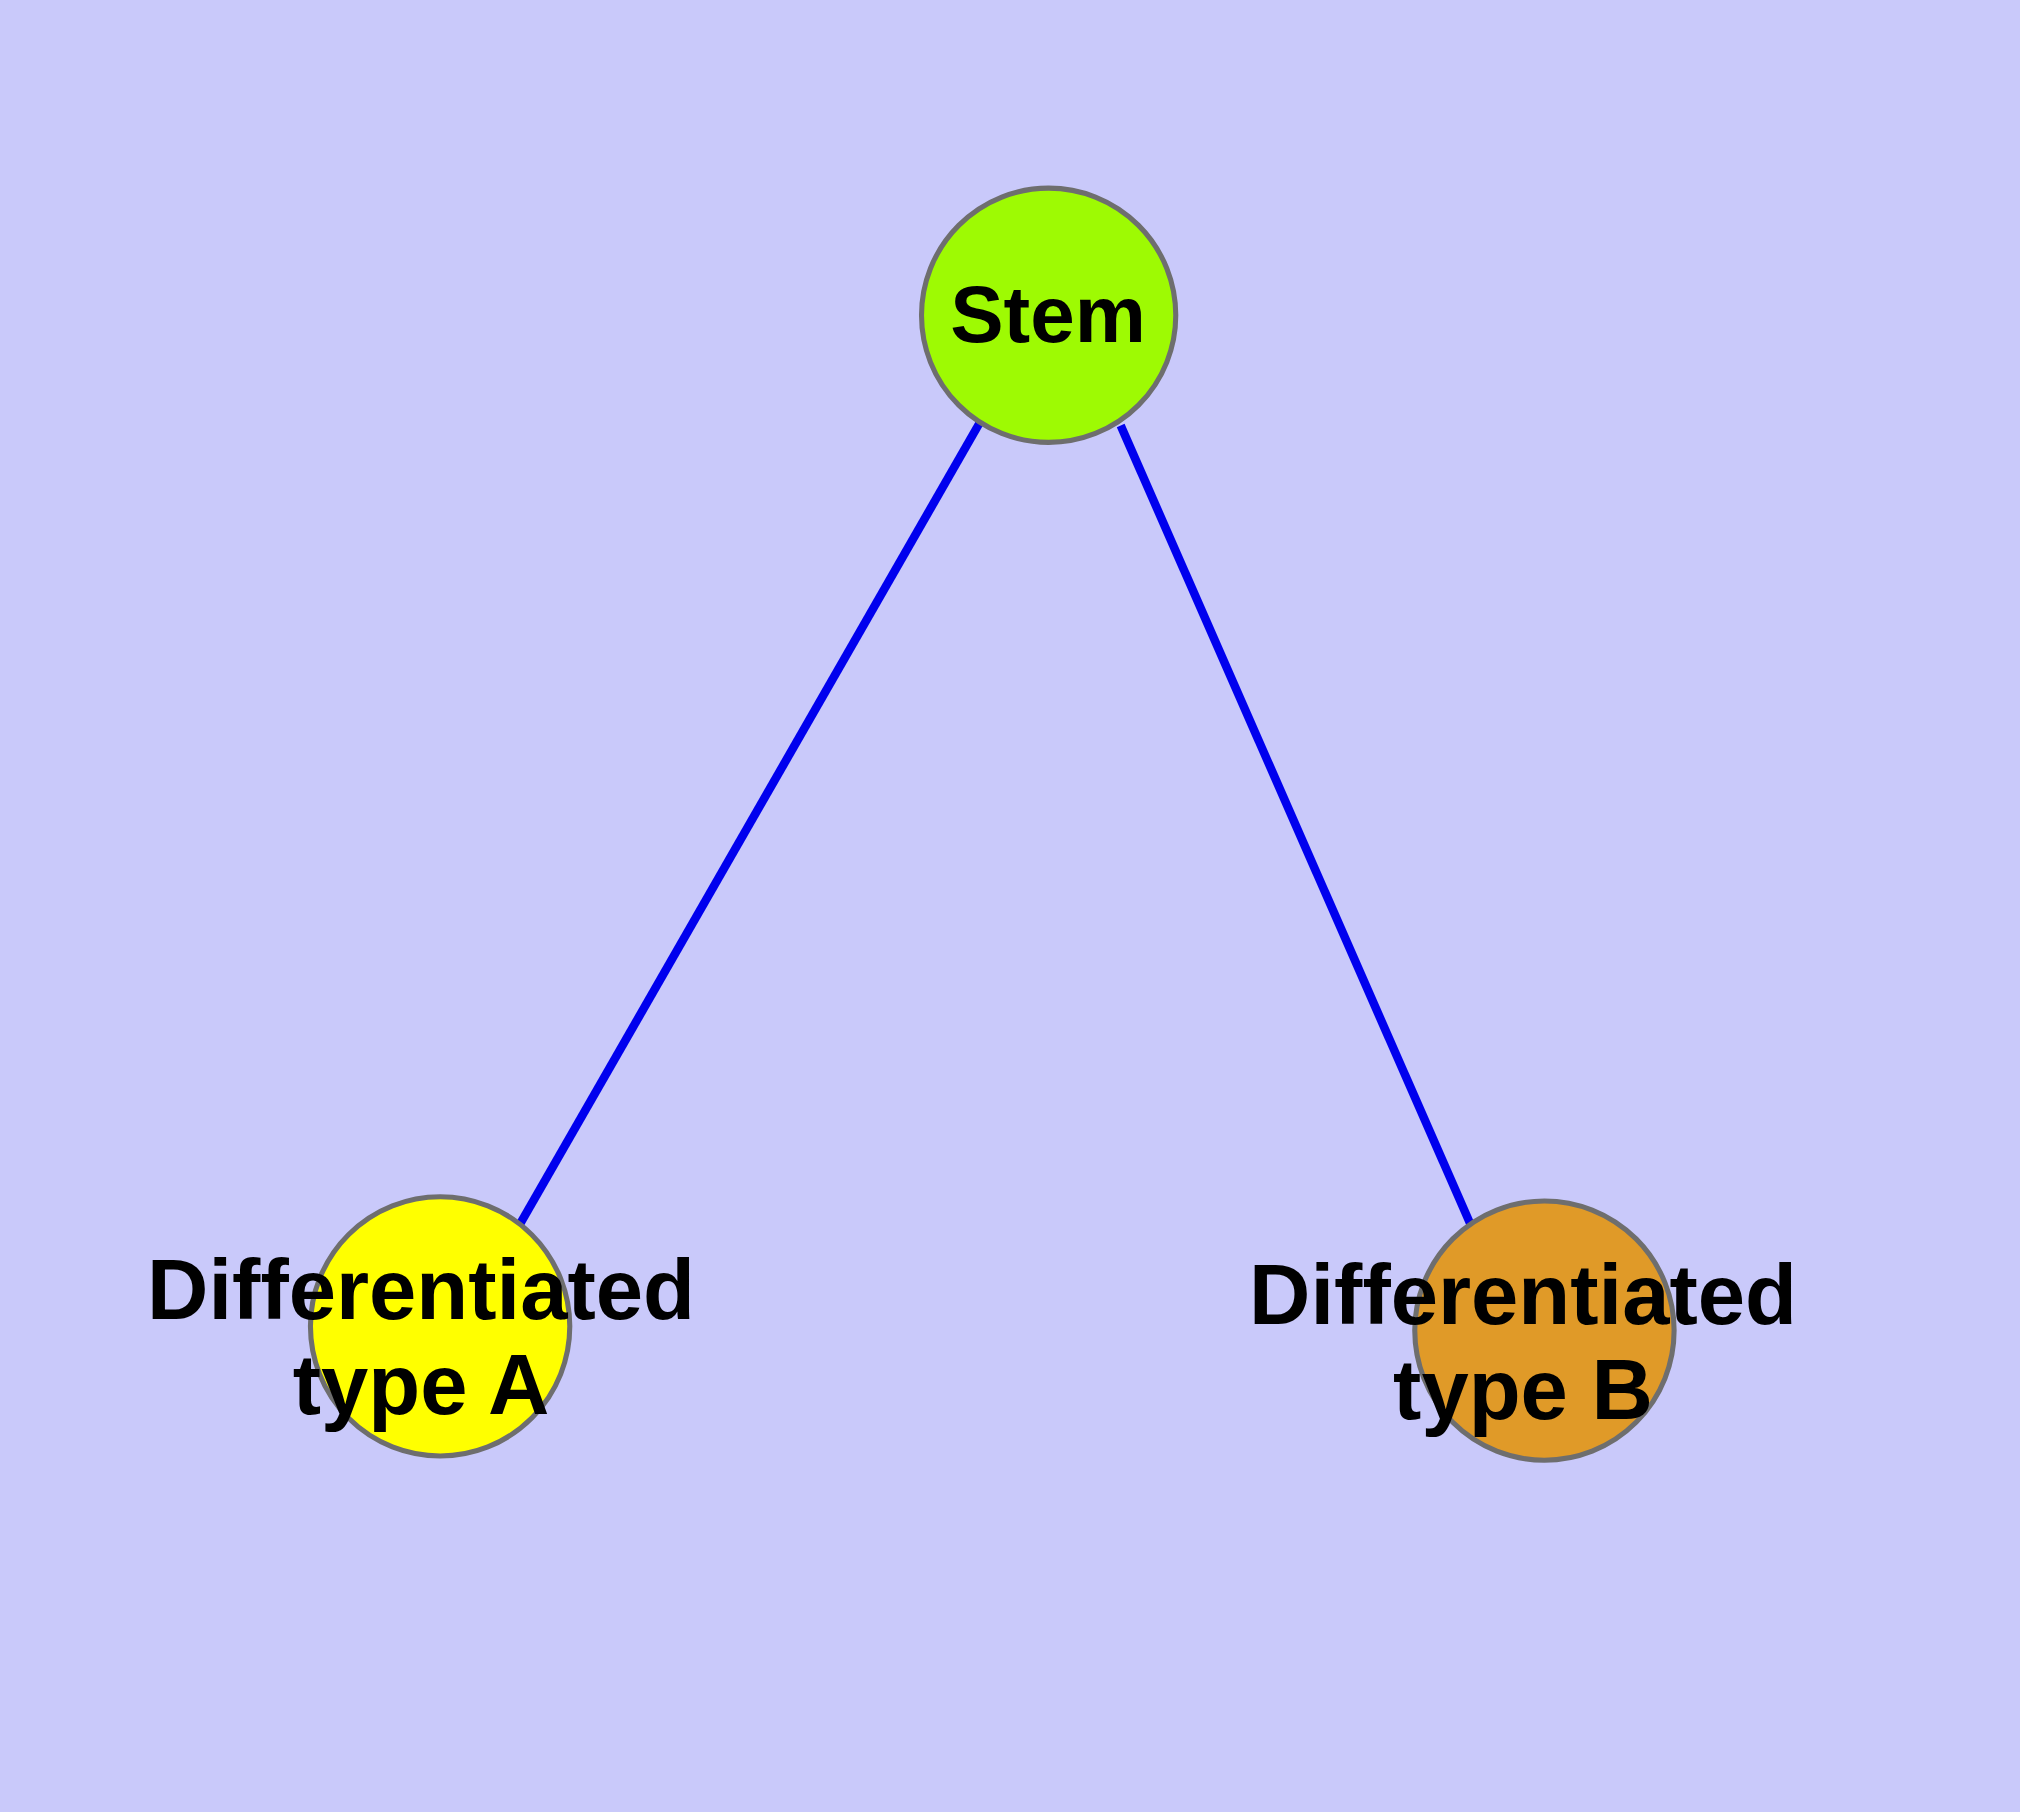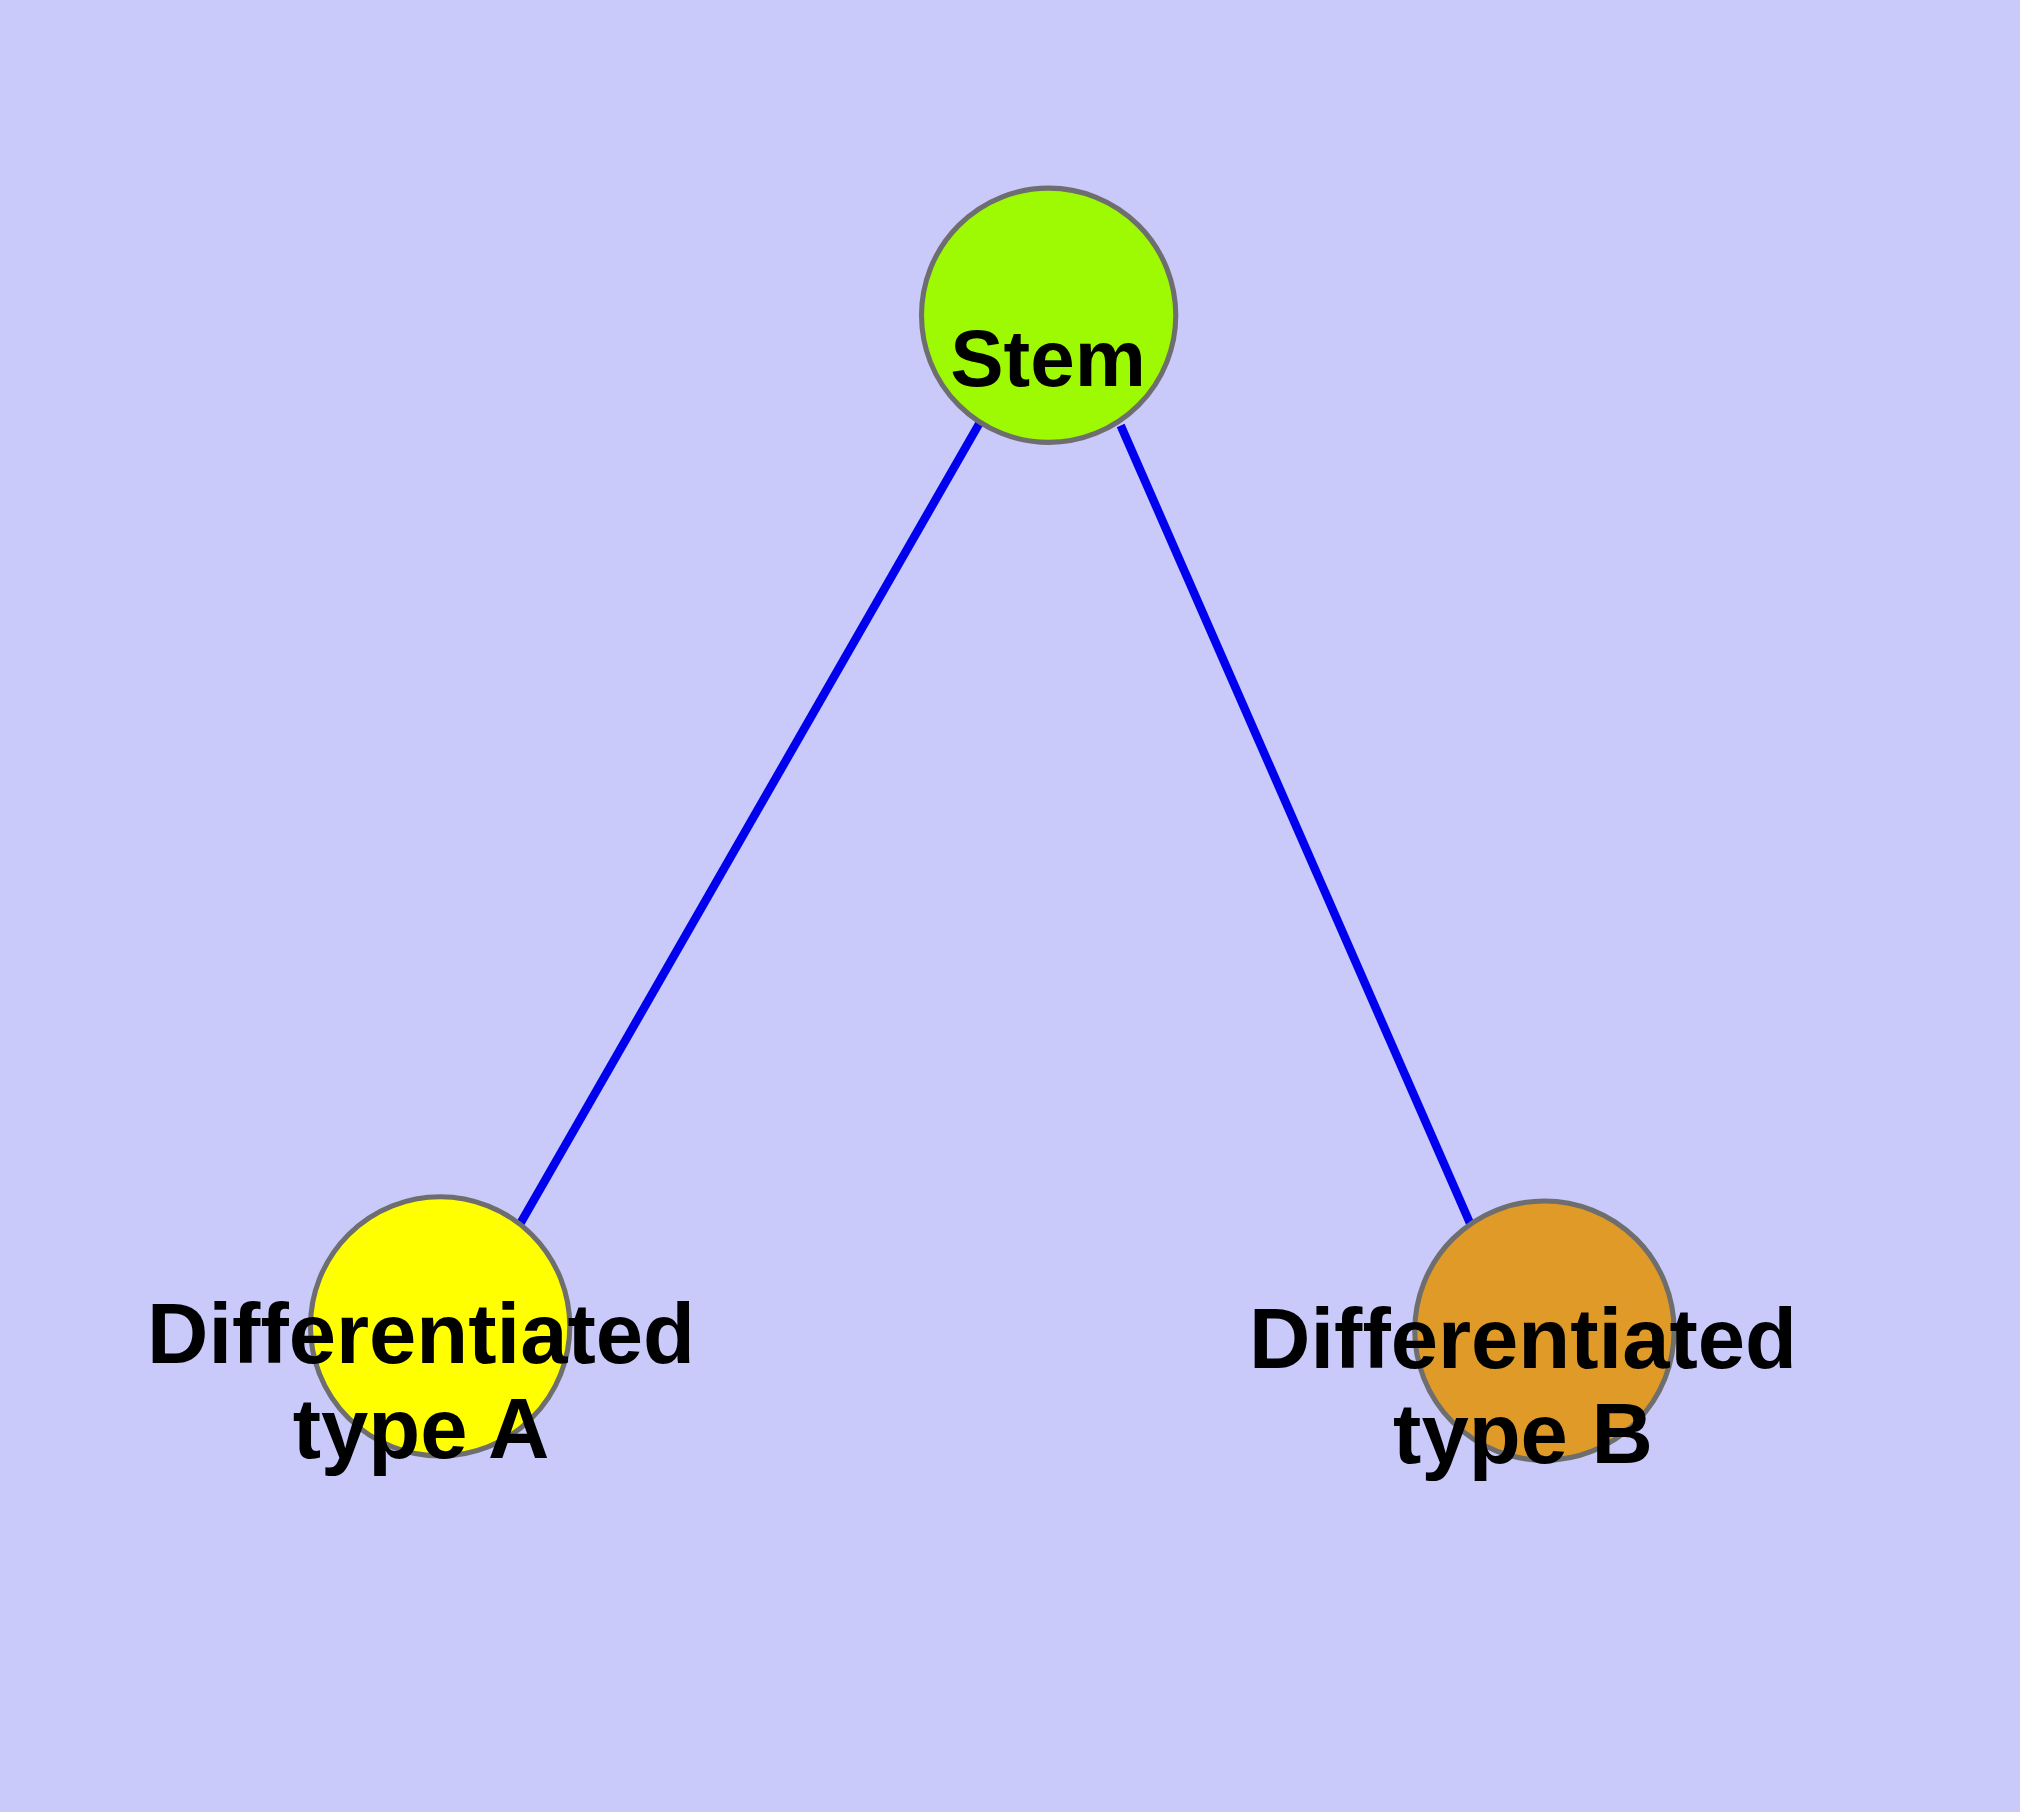"Stem" .node-label { margin-top: 44px -> none }
